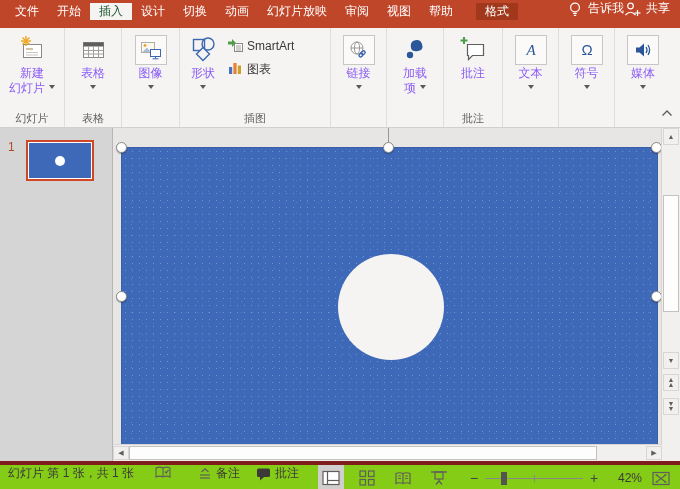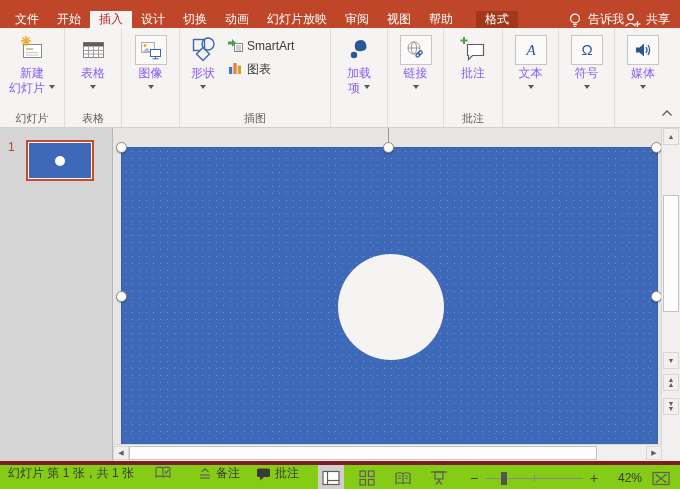"文件" .tabbar { align-items: flex-end -> flex-start }
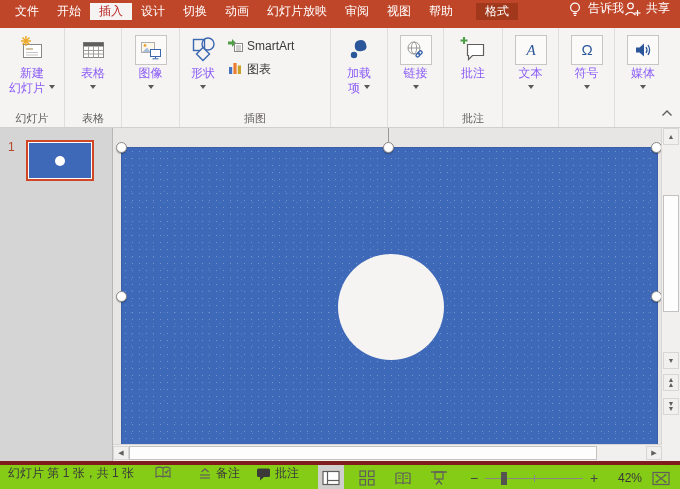"插入" .tab.selected { color: #b91c1c -> #14532d }
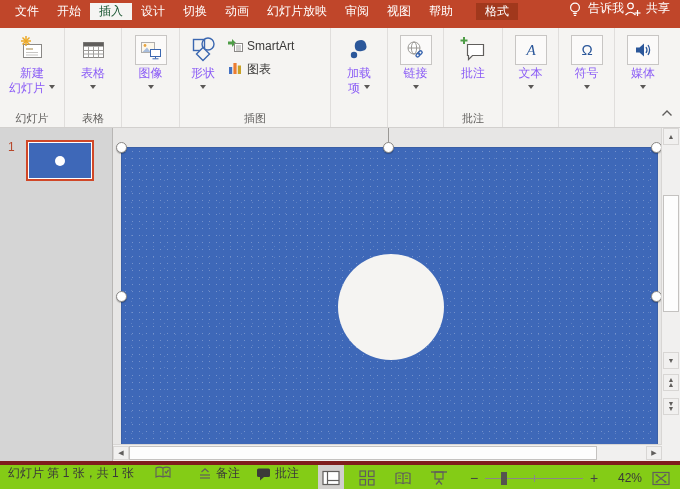"加载" div.rgroup { order: before "链接" -> after "链接" }
